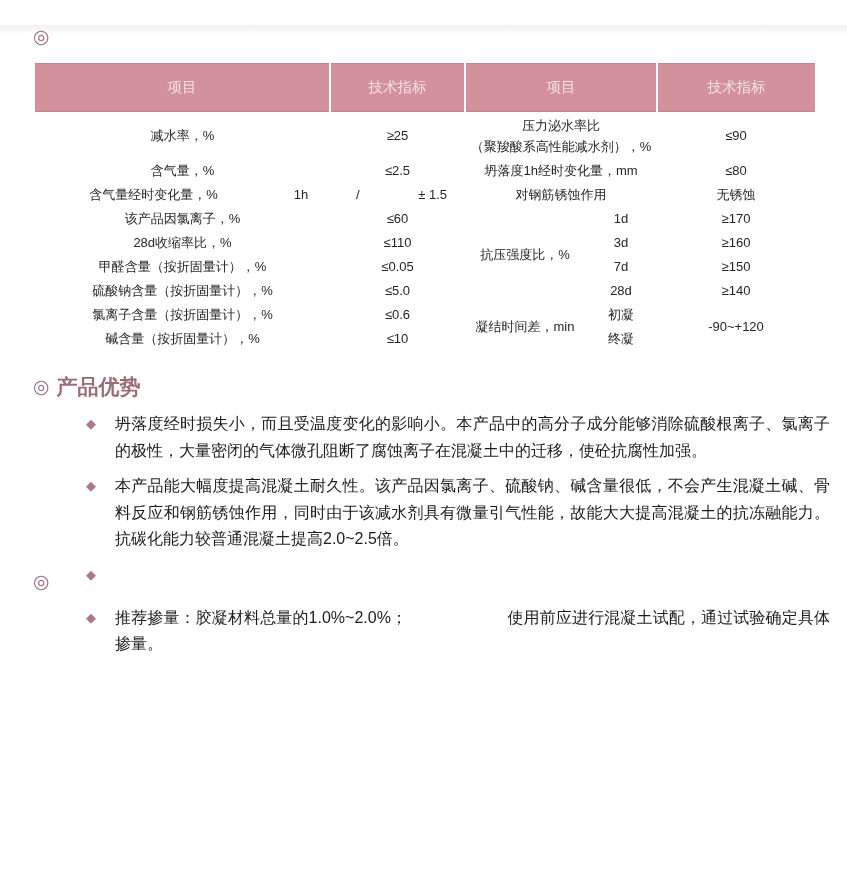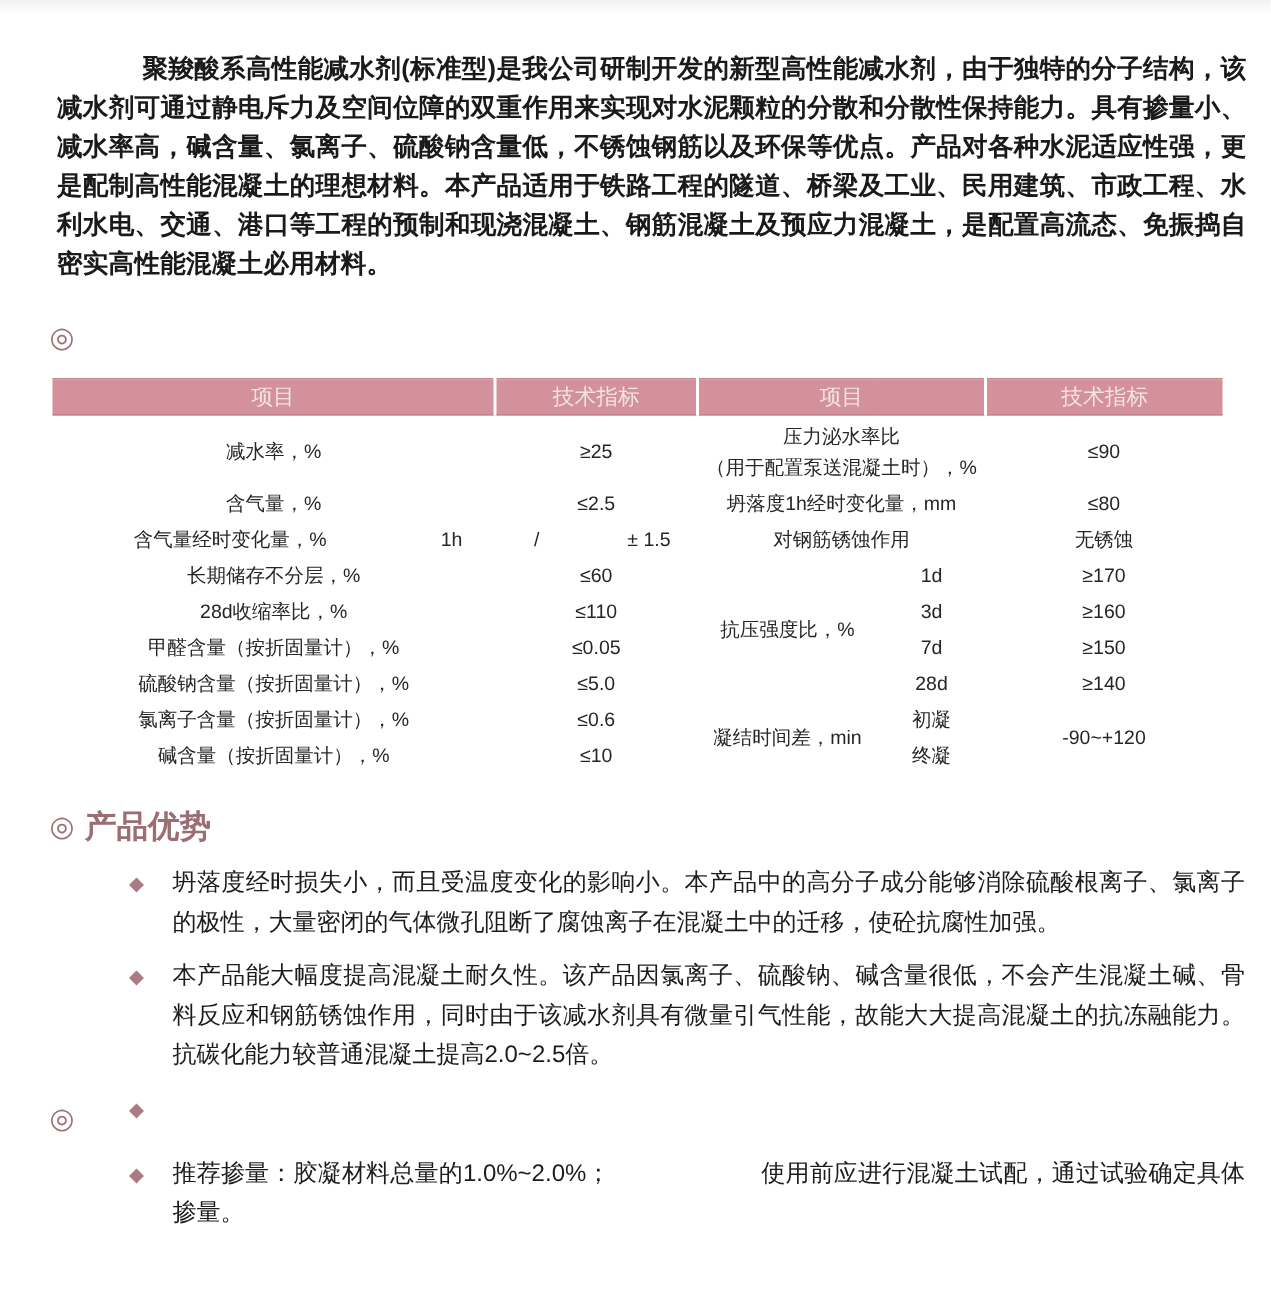"聚羧酸系高性能减水剂(标准型)是我公司研制开发的新型高性能减水剂，由于独特的分子" p.intro { html: <p>聚羧酸系高性能减水剂(标准型)是我公司研制开发的新型高性能减水剂，由于独特的分子结构，该减水剂可通过静电斥力及空间位障的双重作用来实现对水泥颗粒的分散和分散性保持能力。具有掺量小、减水率高，碱含量、氯离子、硫酸钠含量低，不锈蚀钢筋以及环保等优点。产品对各种水泥适应性强，更是配制高性能混凝土的理想材料。本产品适用于铁路工程的隧道、桥梁及工业、民用建筑、市政工程、水利水电、交通、港口等工程的预制和现浇混凝土、钢筋混凝土及预应力混凝土，是配置高流态、免振捣自密实高性能混凝土必用材料。</p> -> none }
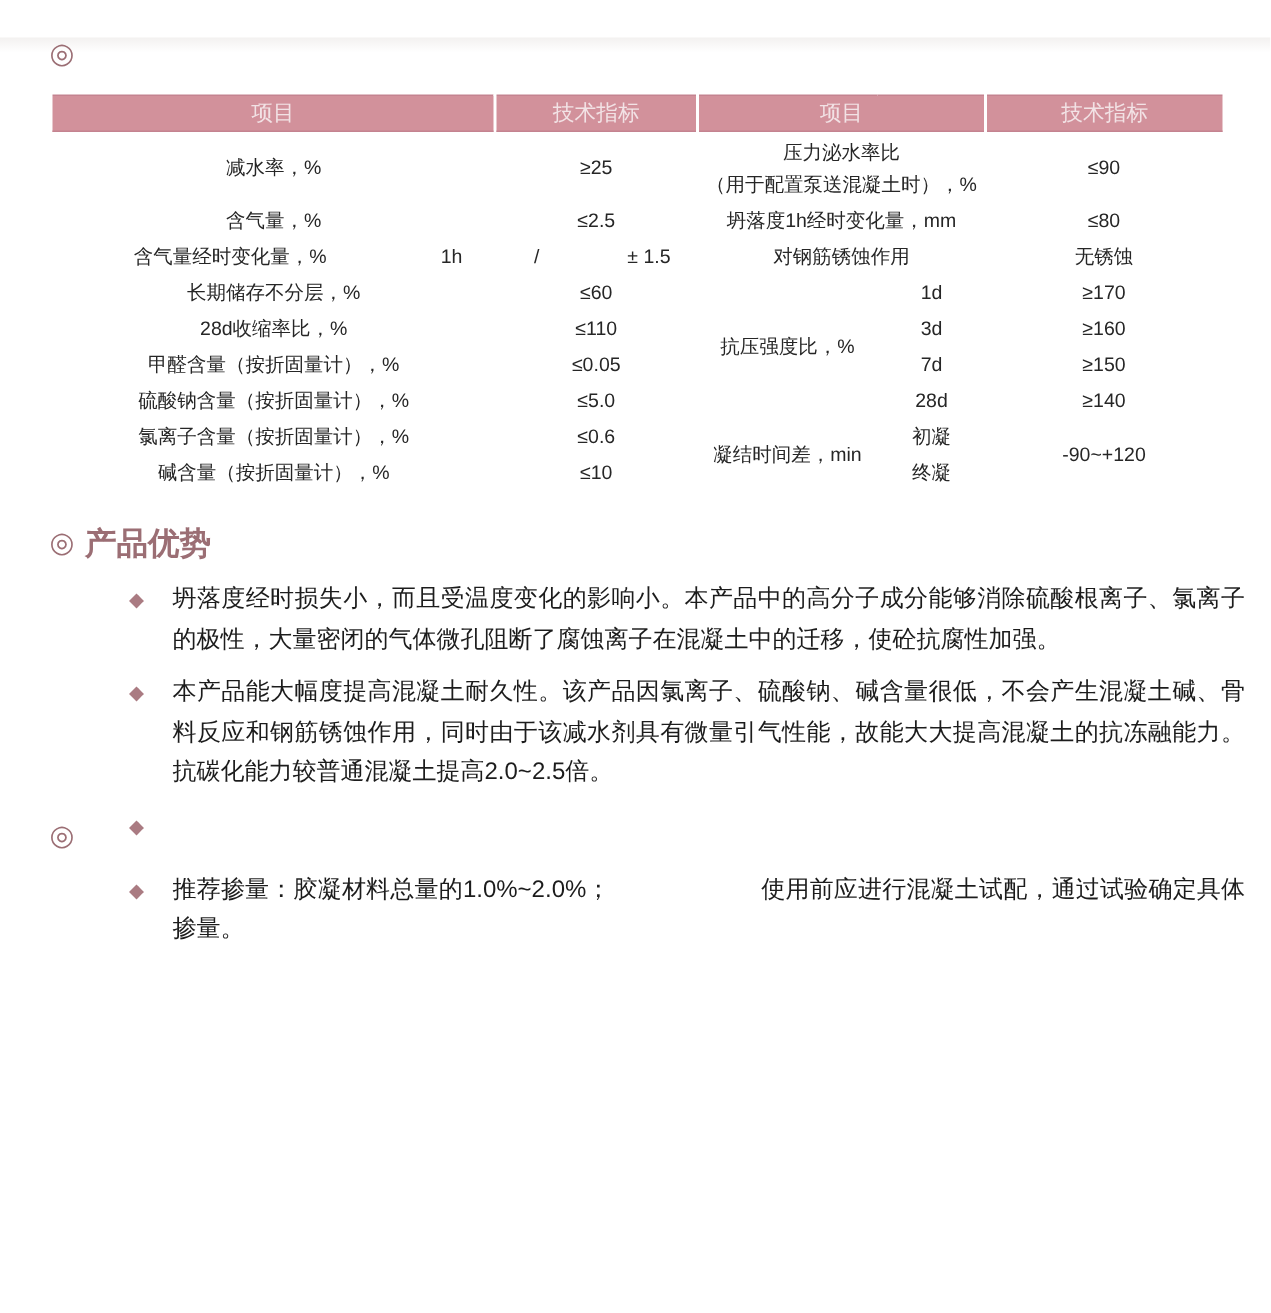"项目" table.perf th { padding: 0 -> 12px }
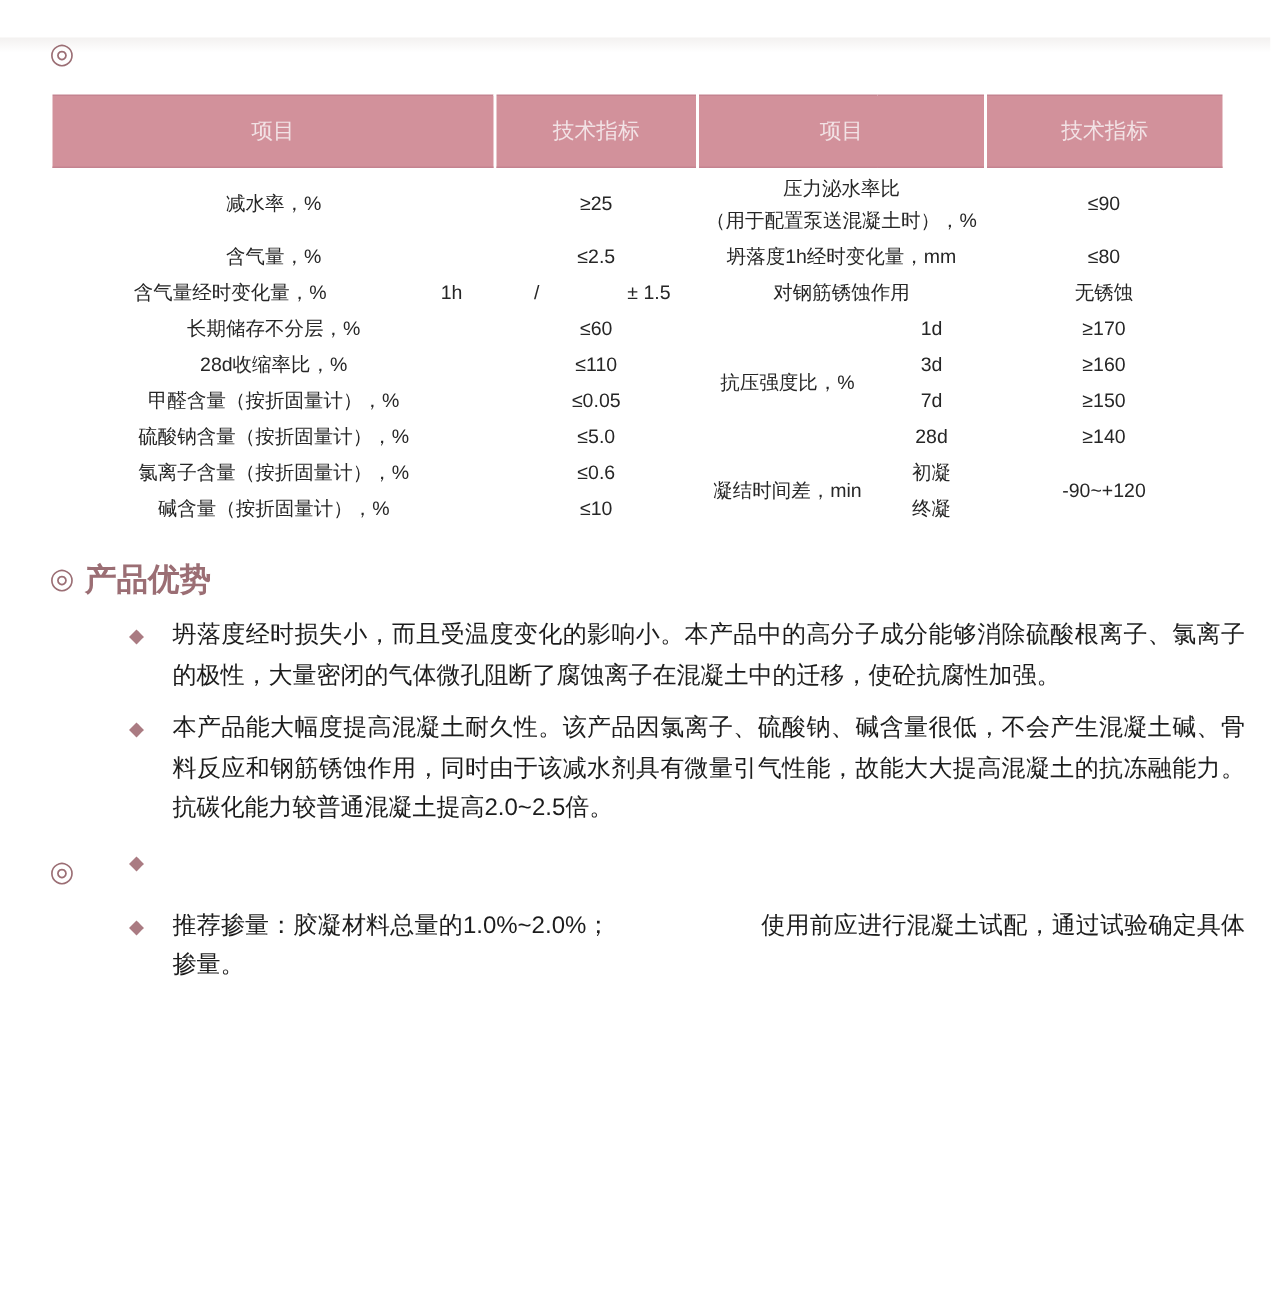"（用于配置泵送混凝土时），%" div { text: 用于配置泵送混凝土时 -> 聚羧酸系高性能减水剂 }
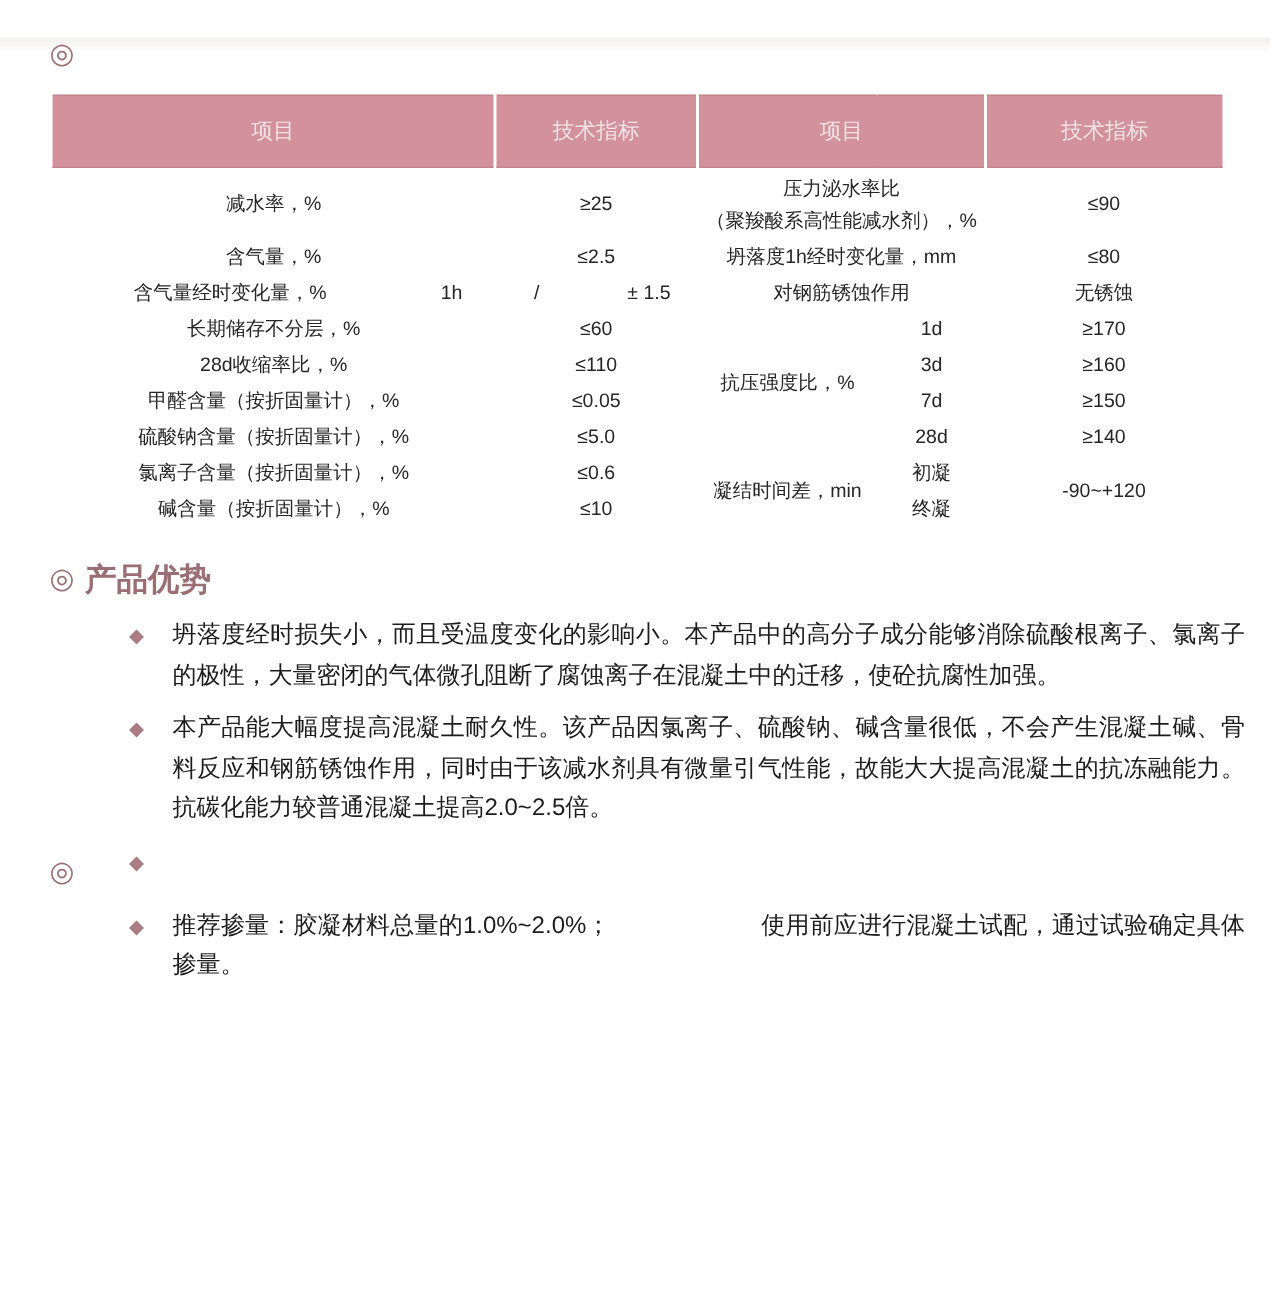"长期储存不分层，%" td { text: 长期储存不分层 -> 该产品因氯离子 }
